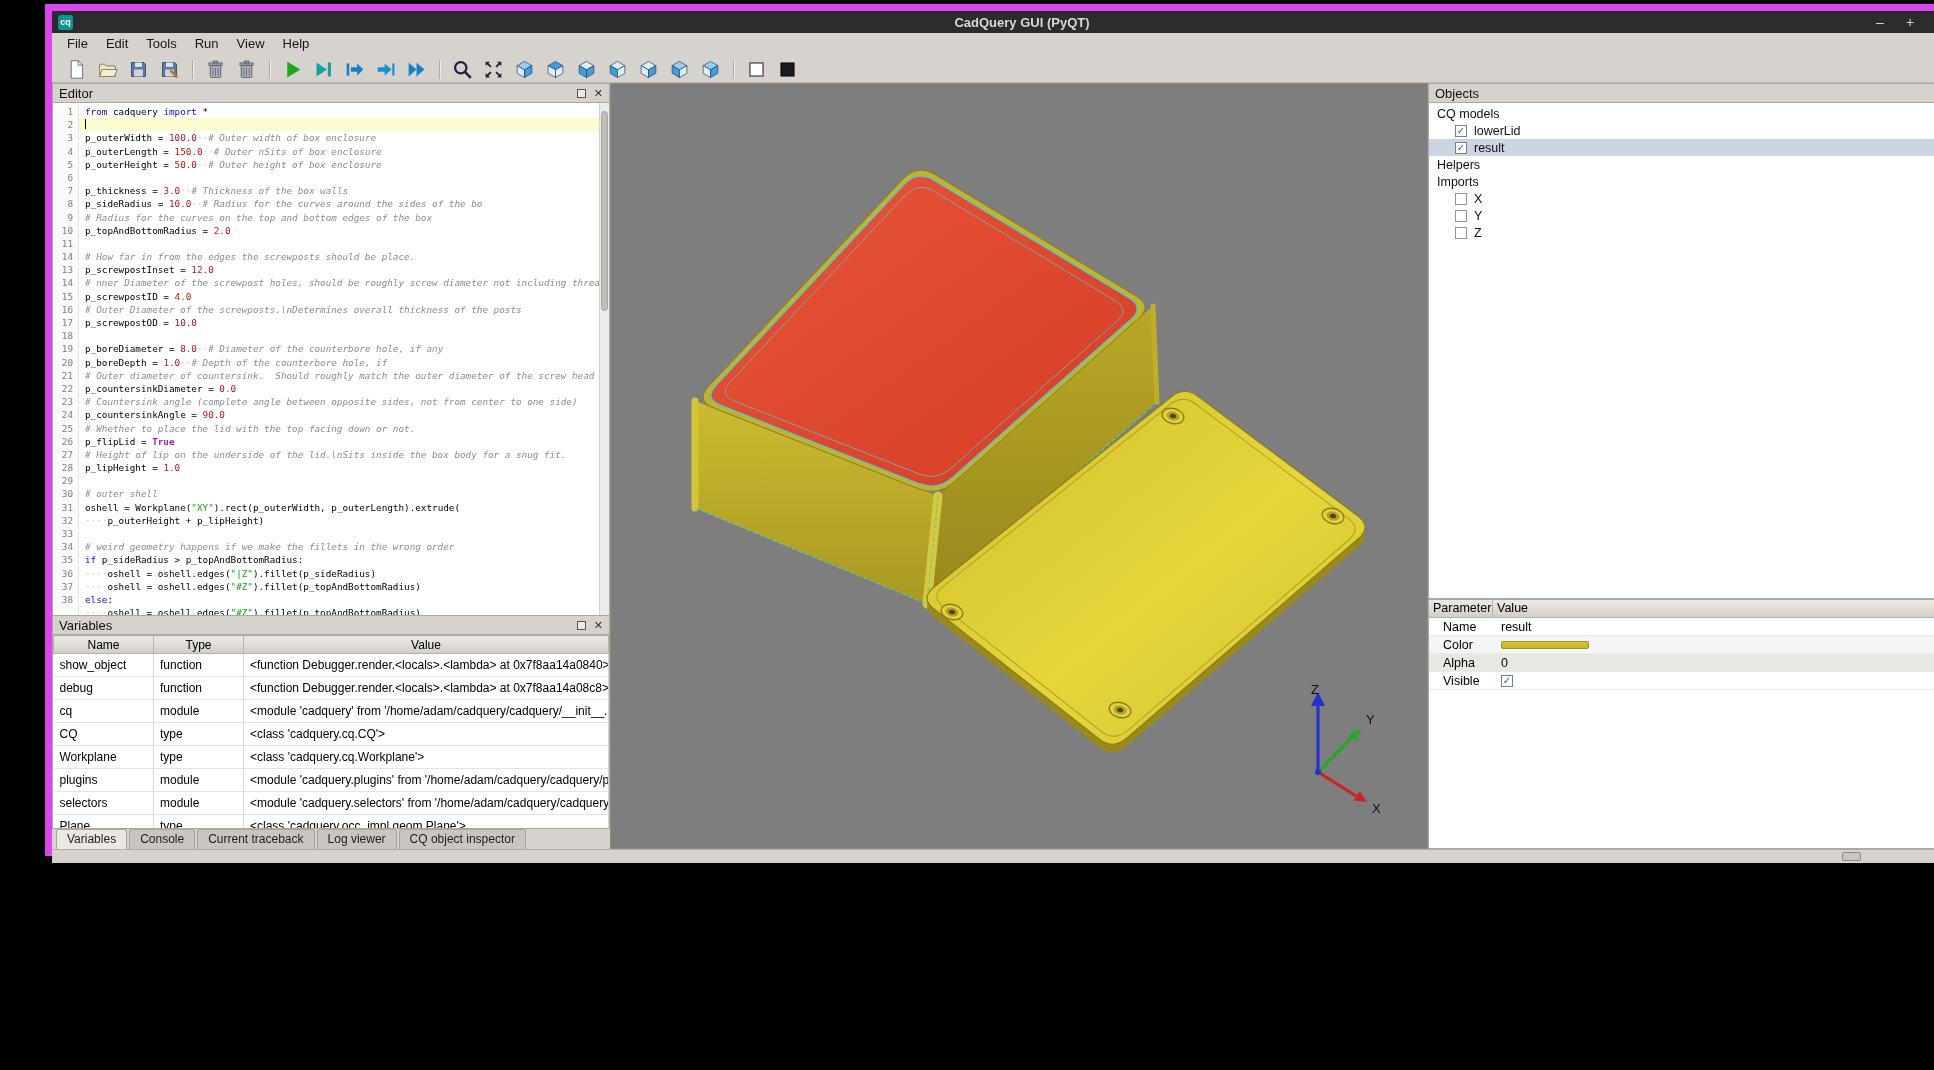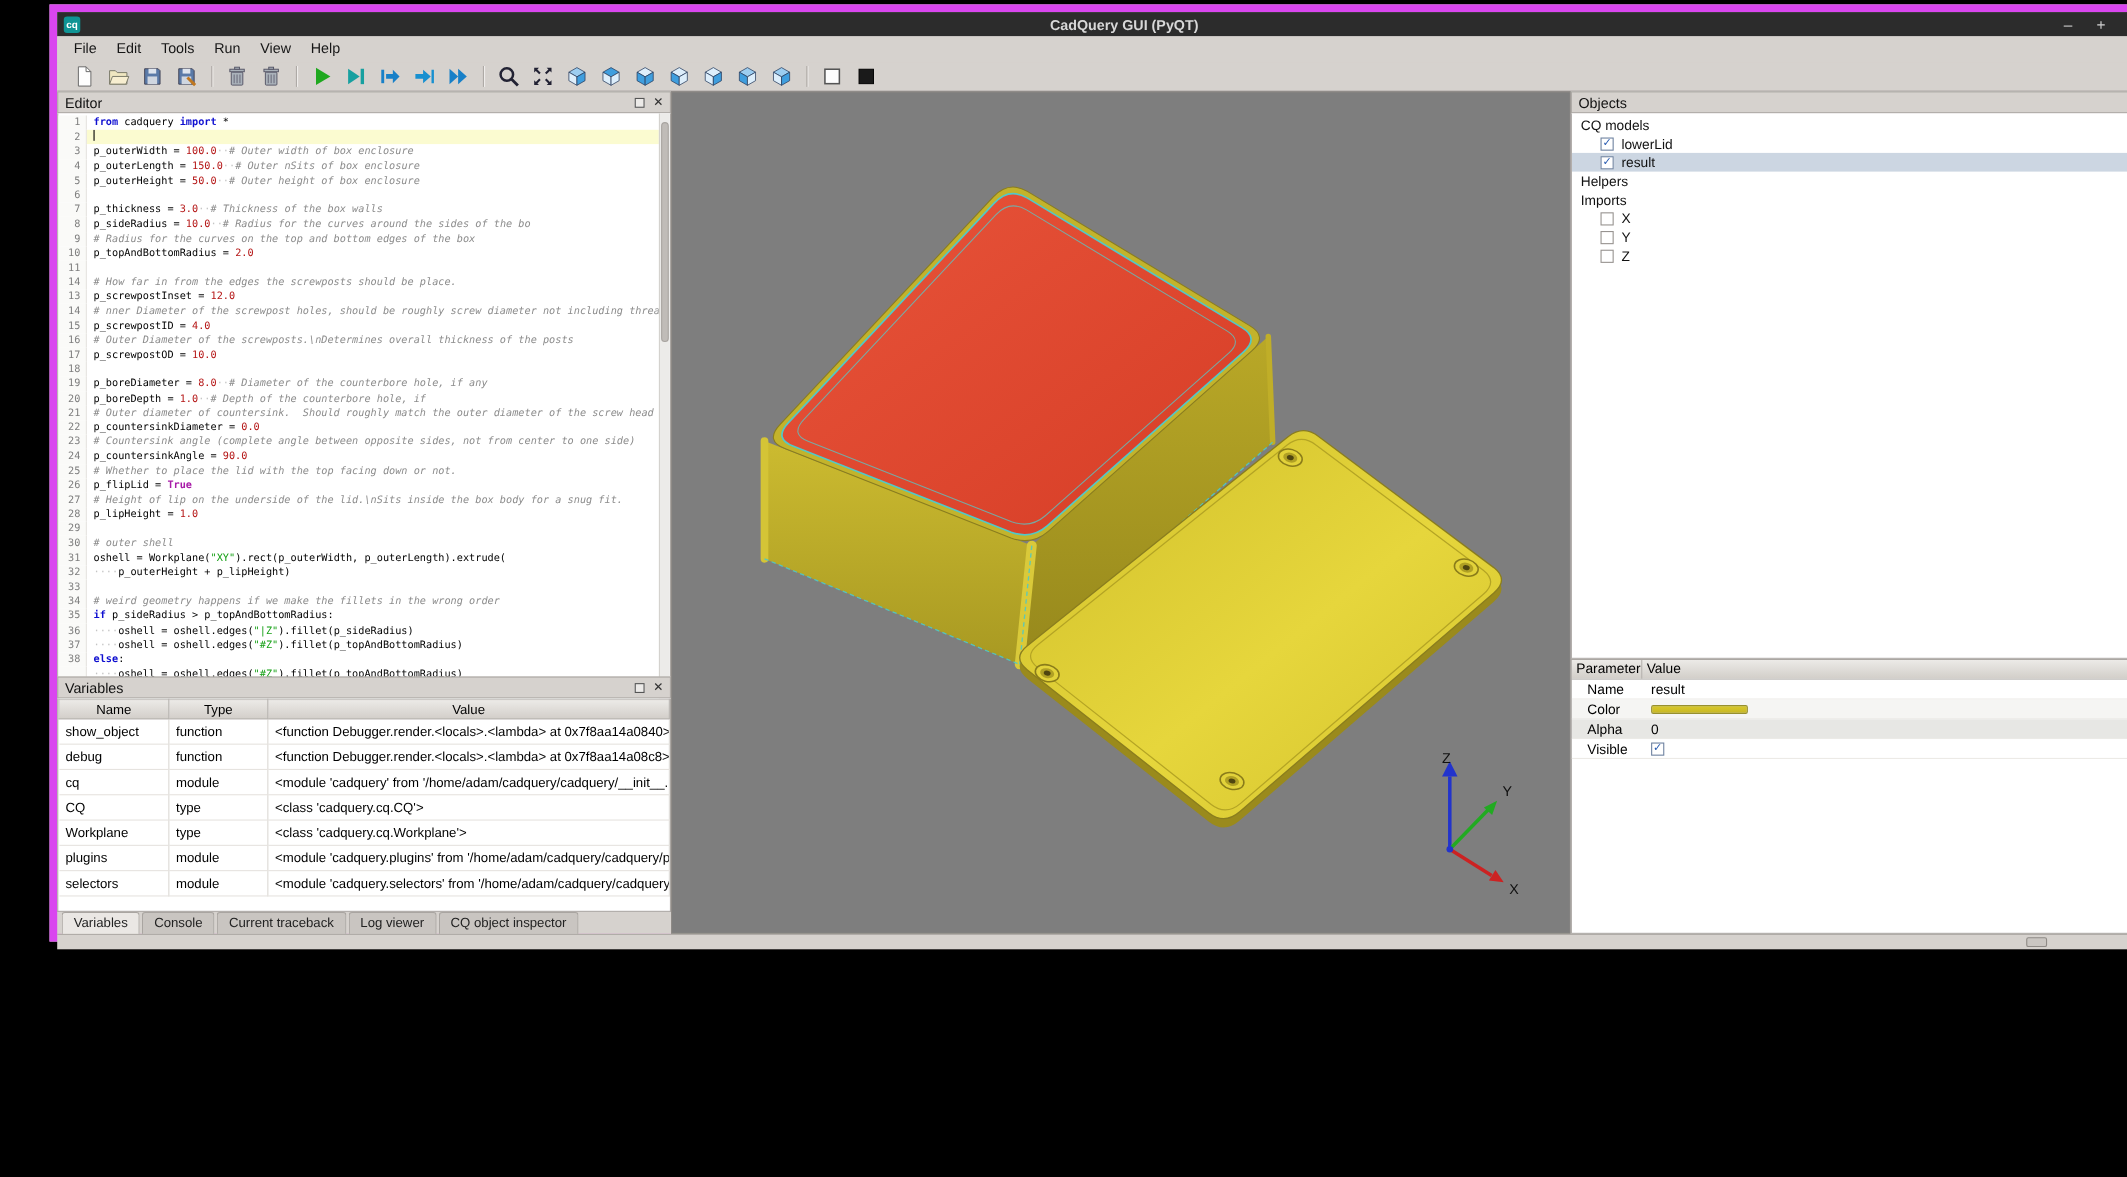"from" .tok-k { font-weight: bold -> normal }
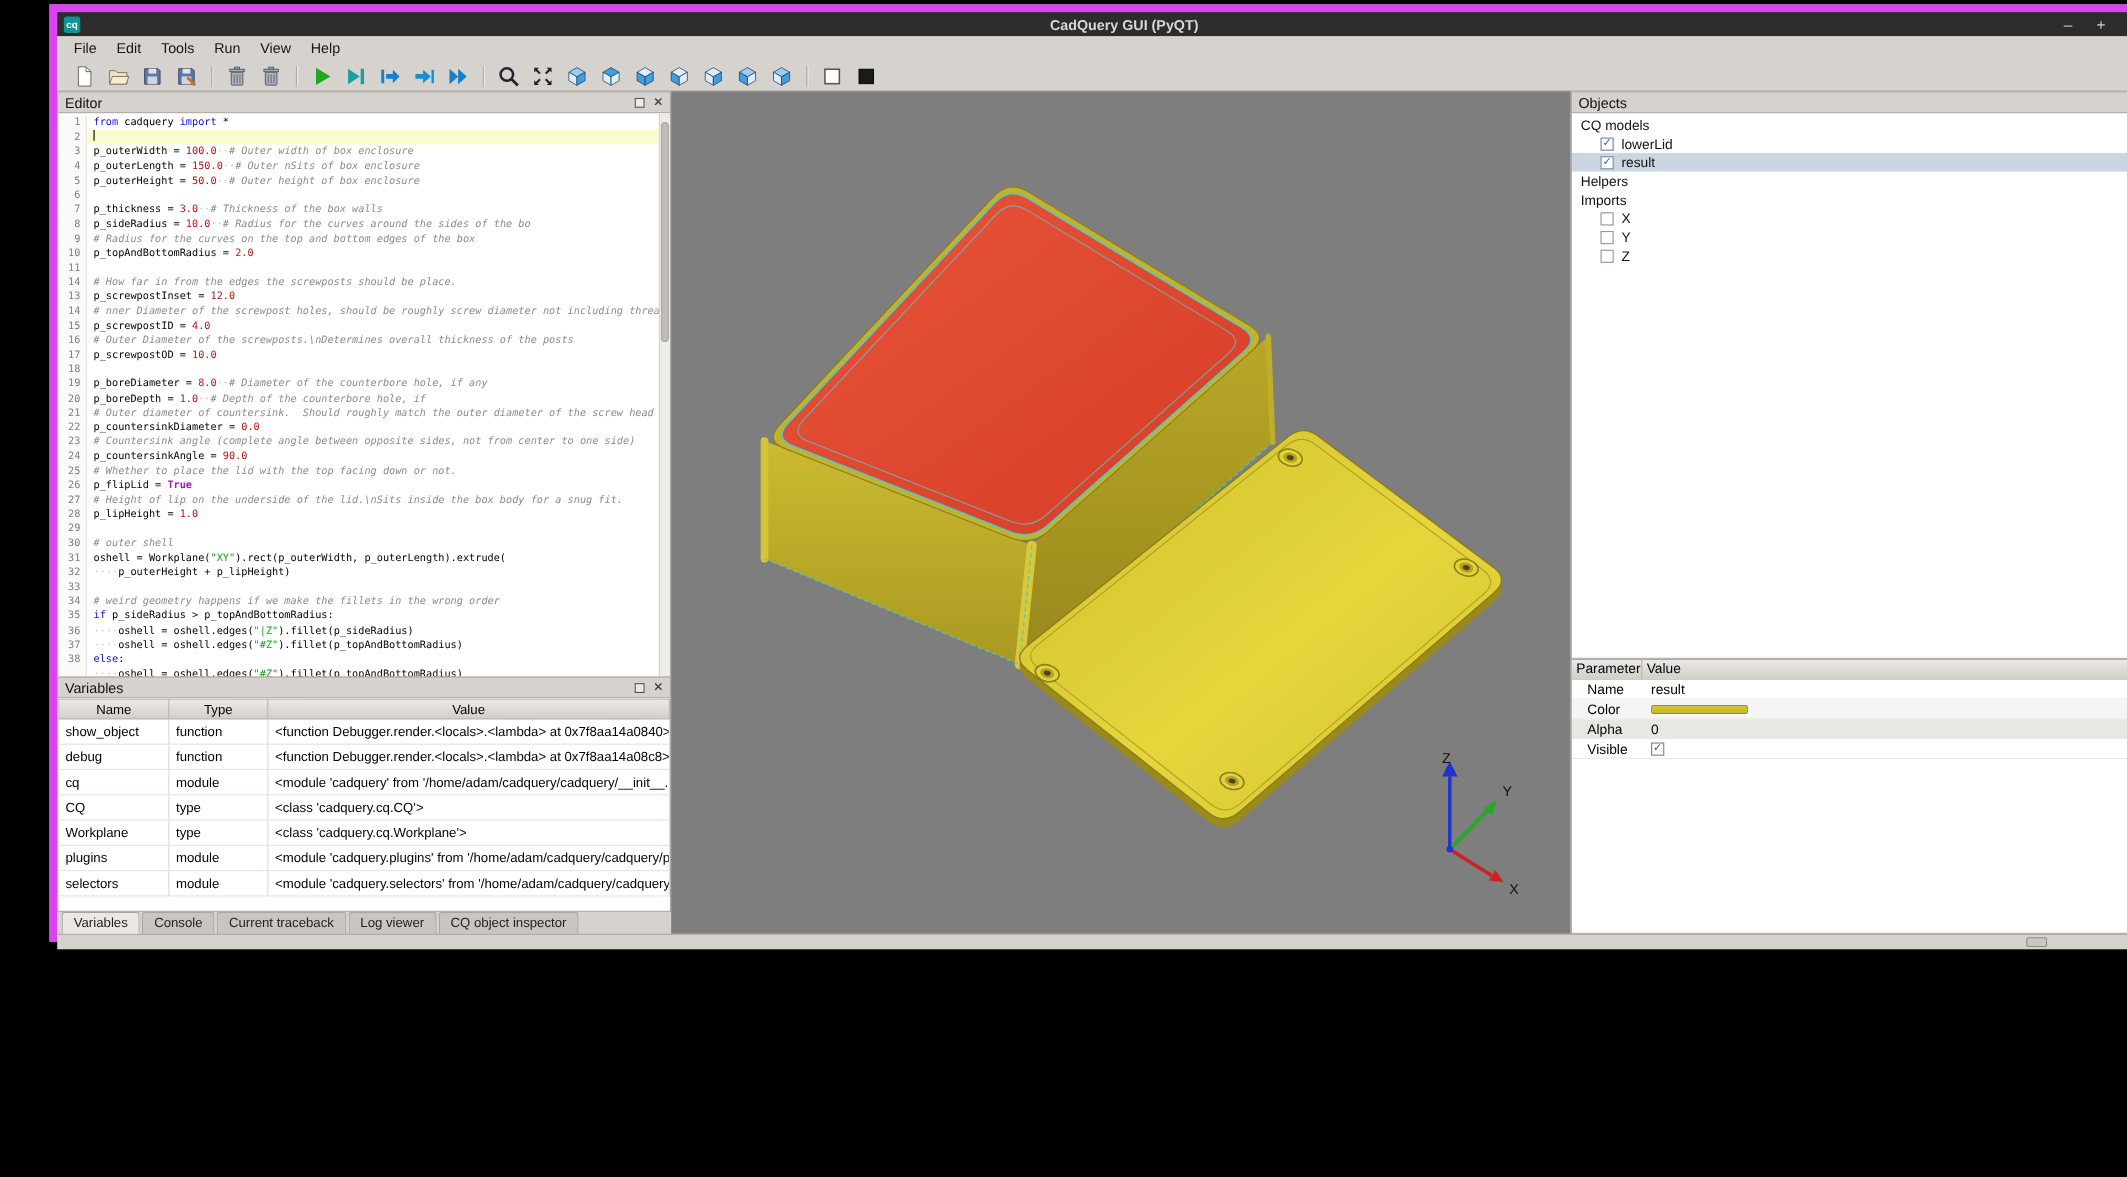"Plane" tr { html: none -> <tr> <td>Plane</td> <td>type</td> <td>&lt;class 'cadquery.occ_impl.geom.Plane'&gt;</td> </tr> }
